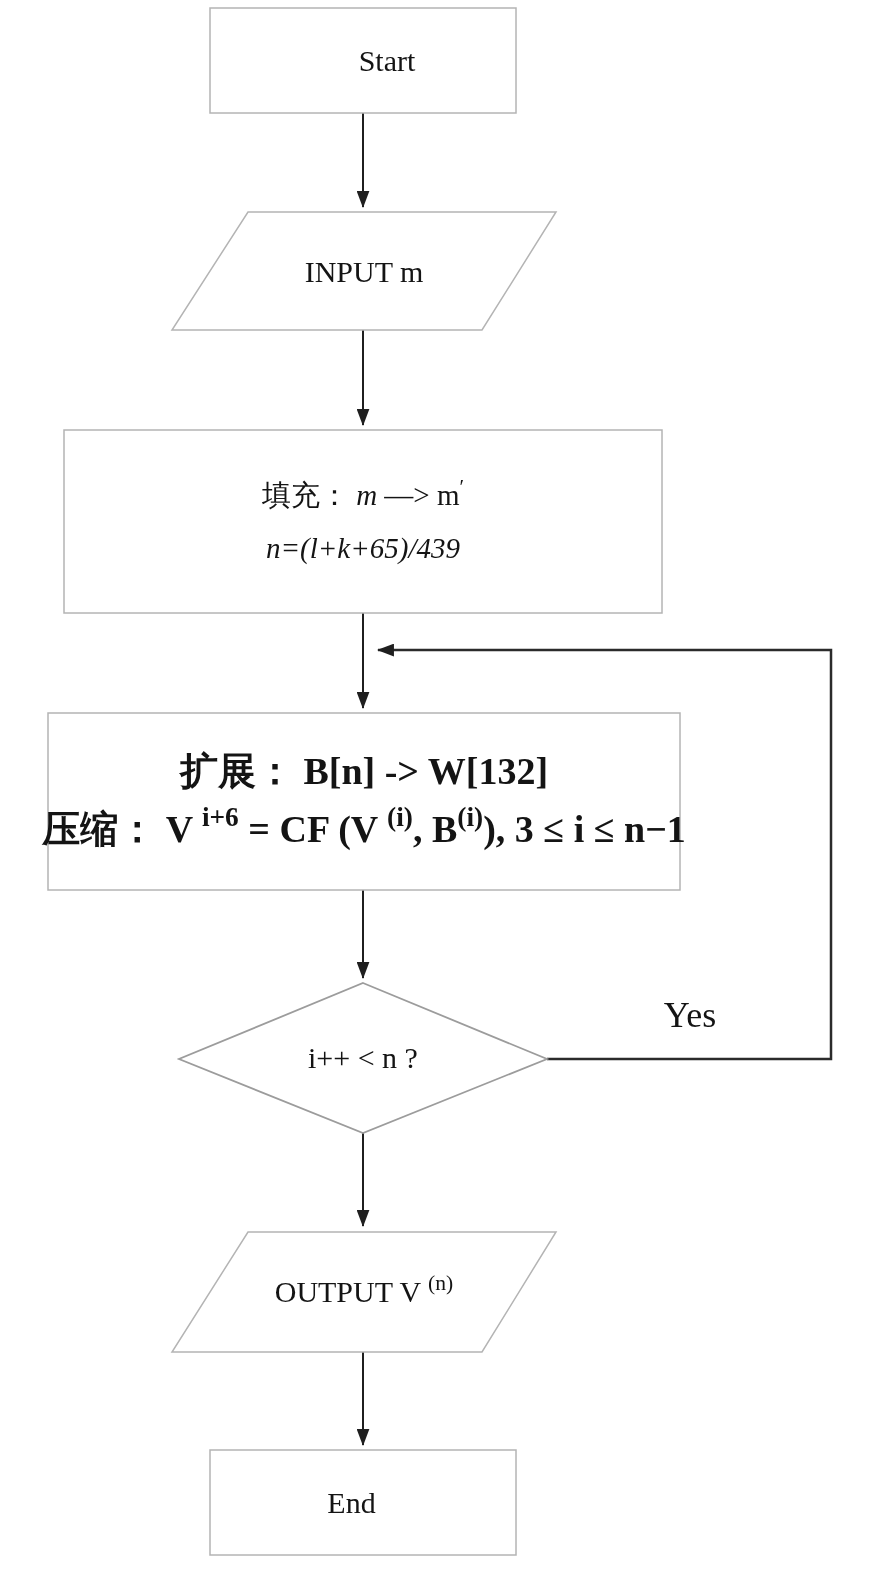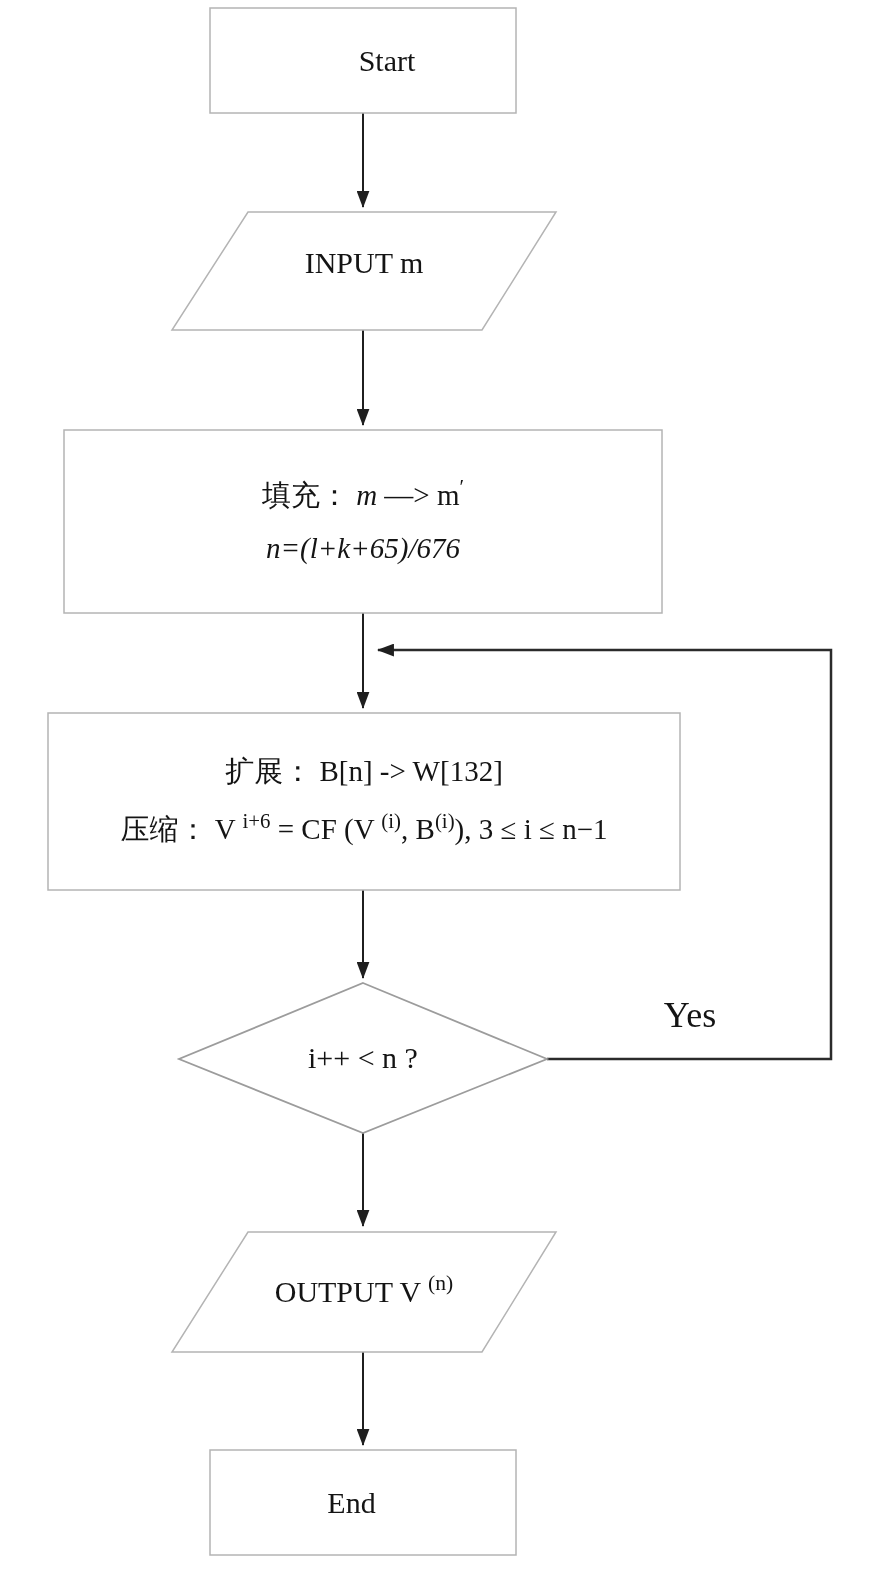"INPUT m" div.label { top: 216px -> 225px }
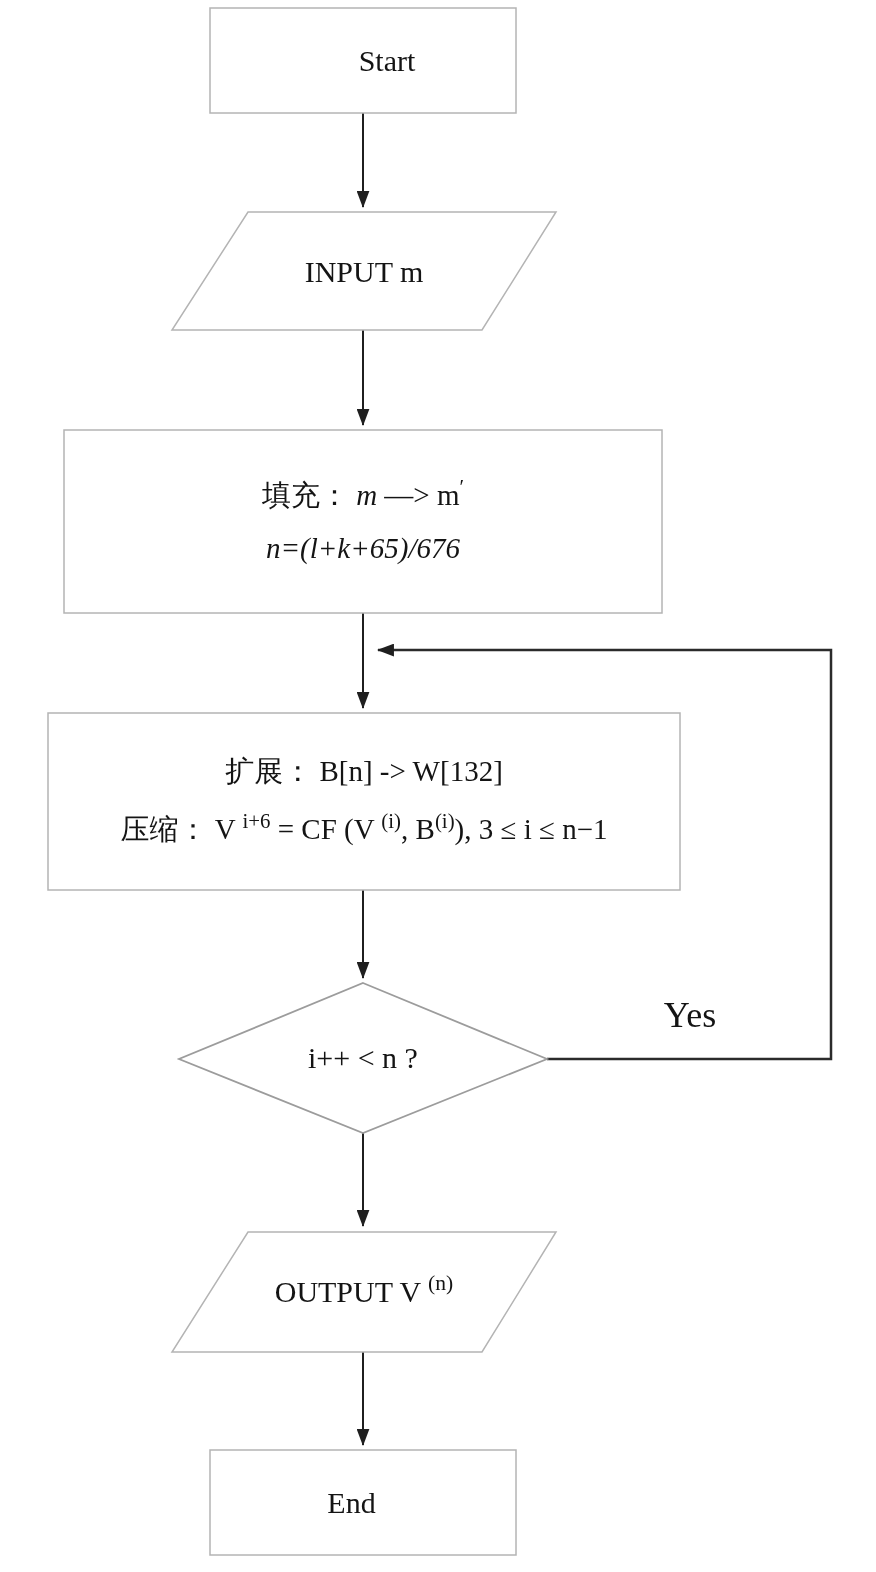"n=(l+k+65)/676" span.line { text: /676 -> /439 }
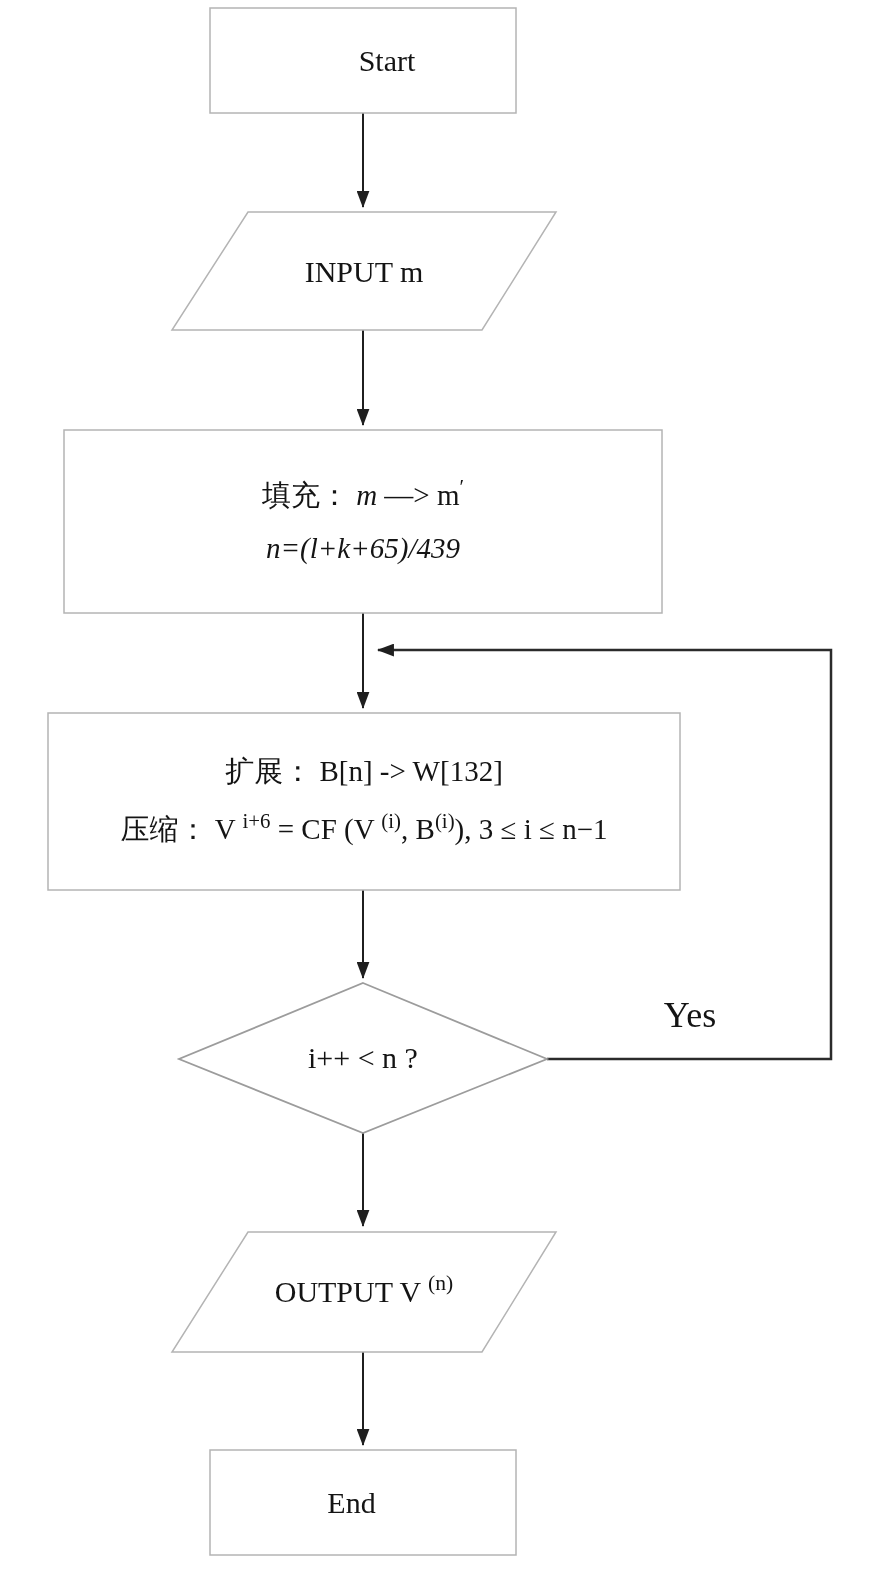"扩展： B[n] -> W[132]" .proc2 { font-size: 29px -> 38px; font-weight: none -> bold }
